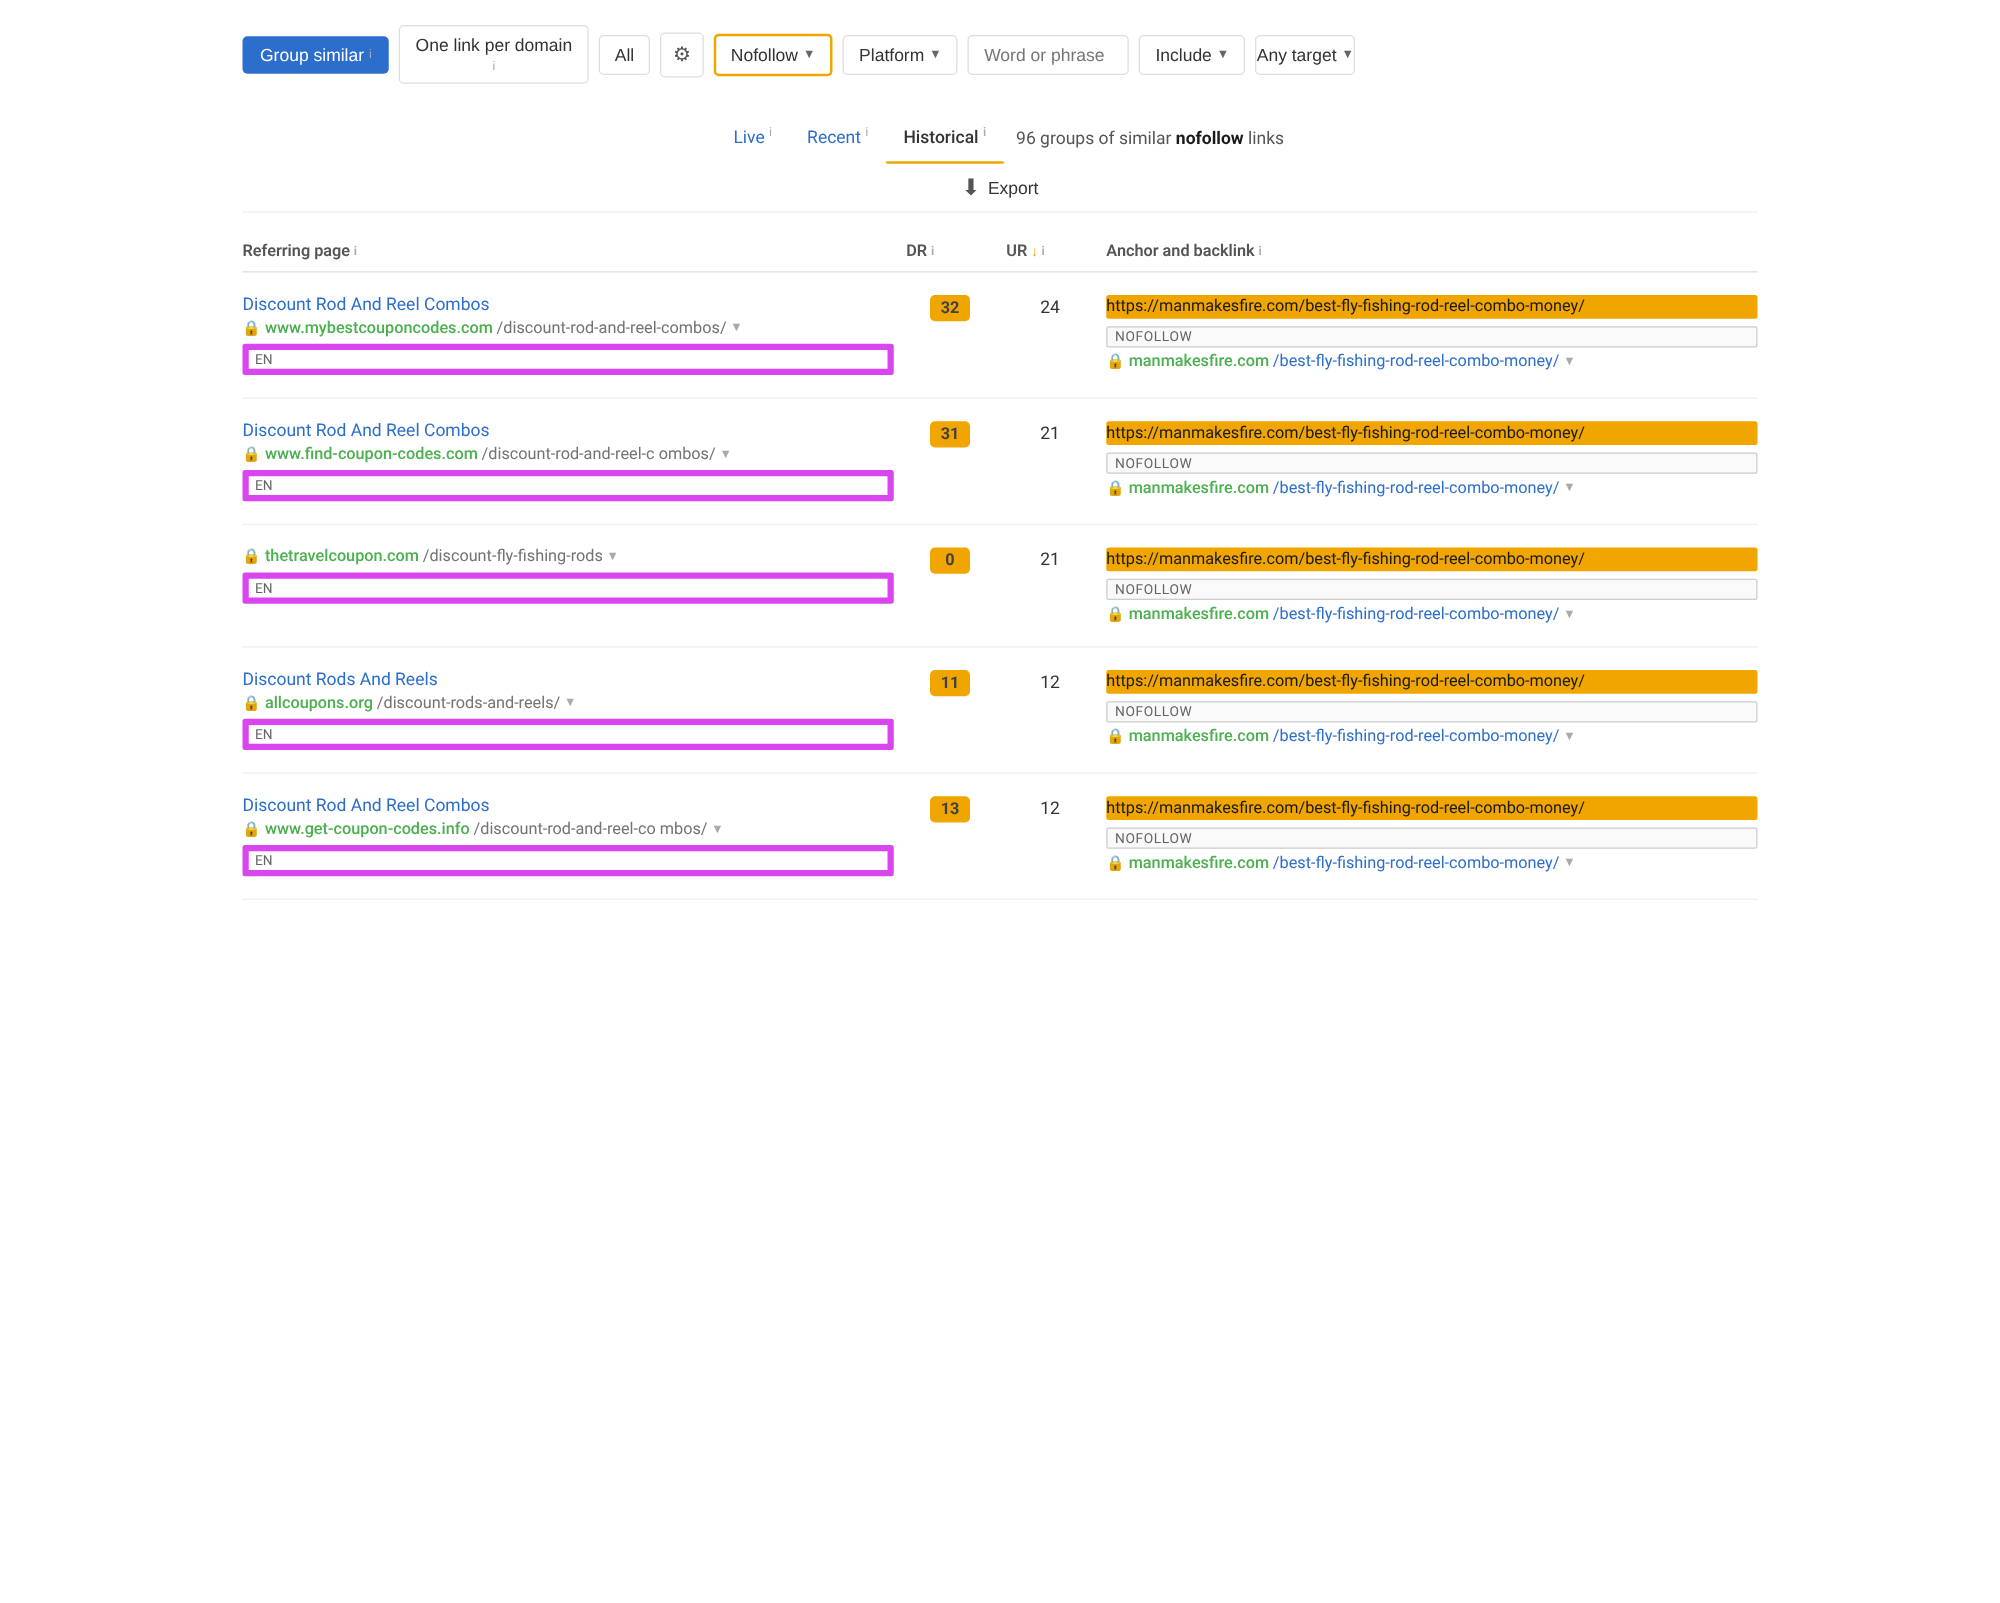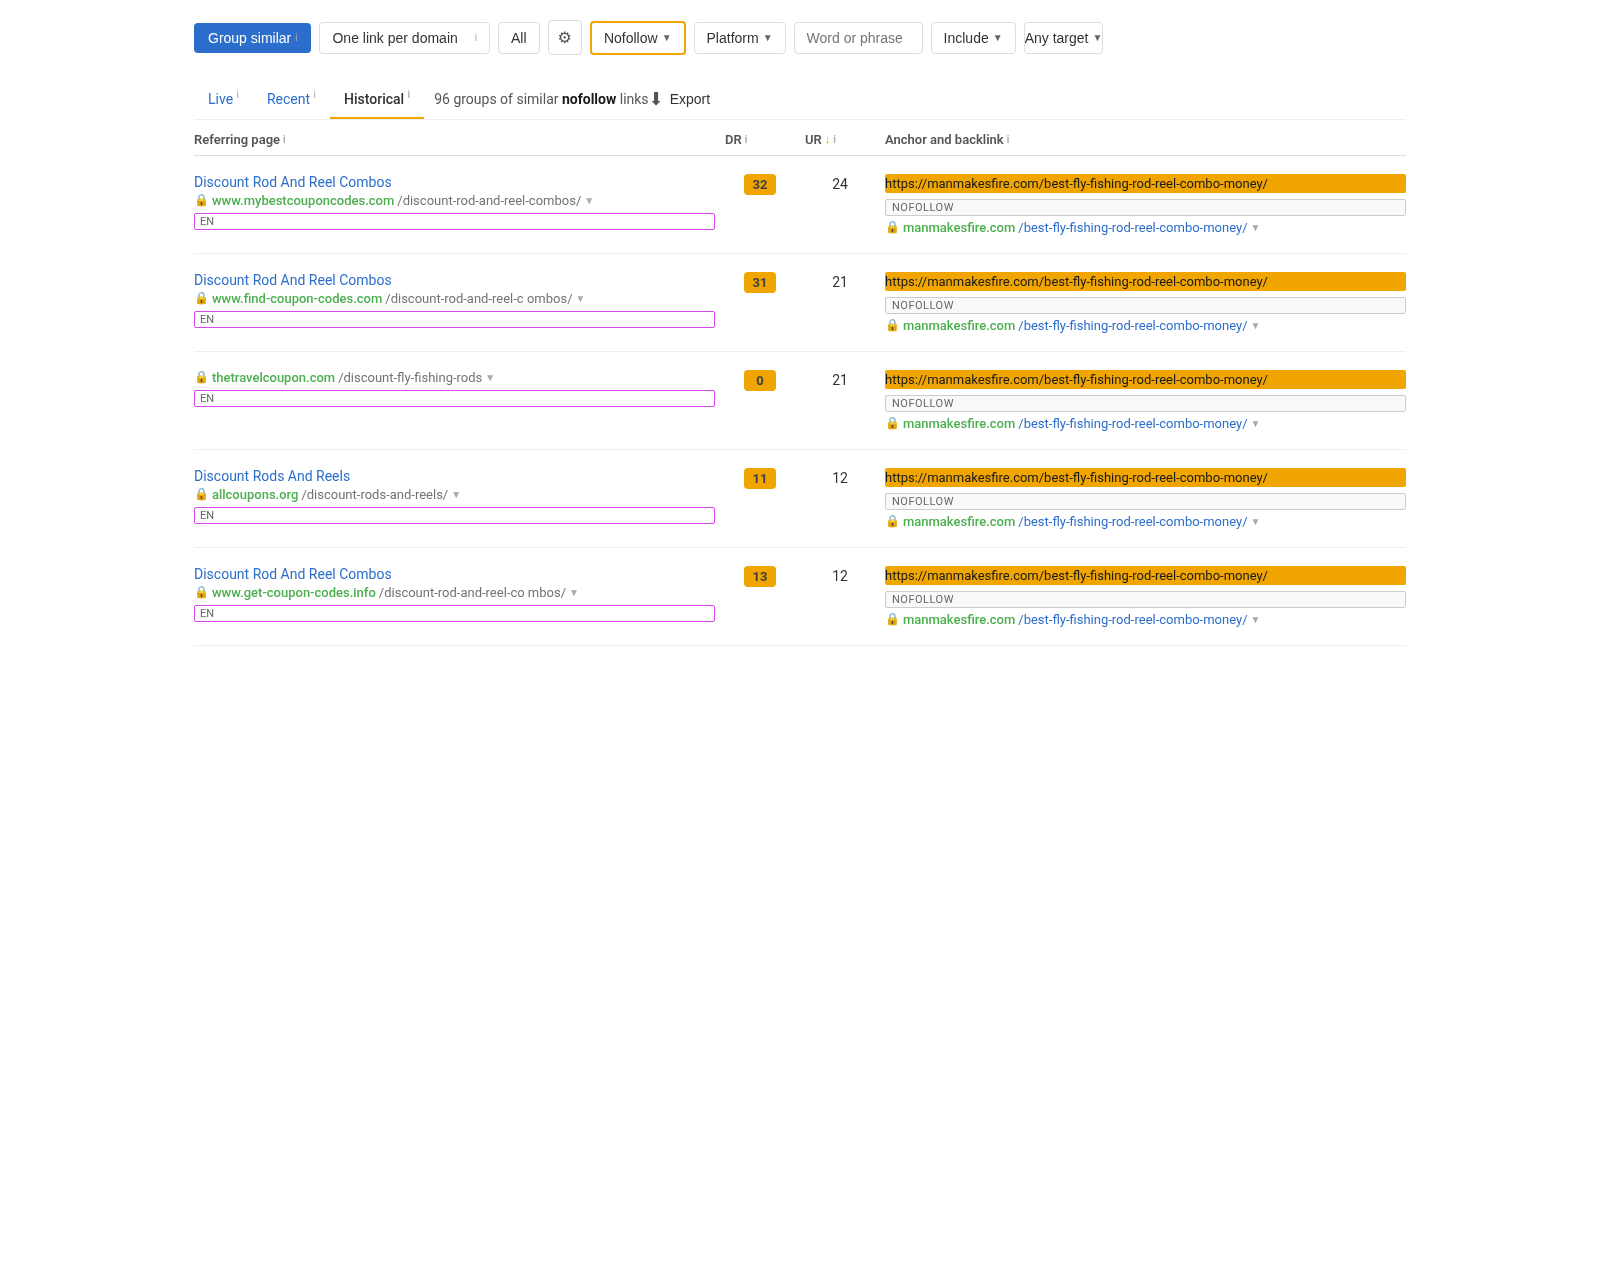"One link per domain" .btn-filter { flex-direction: none -> column; gap: 17px -> 4px }
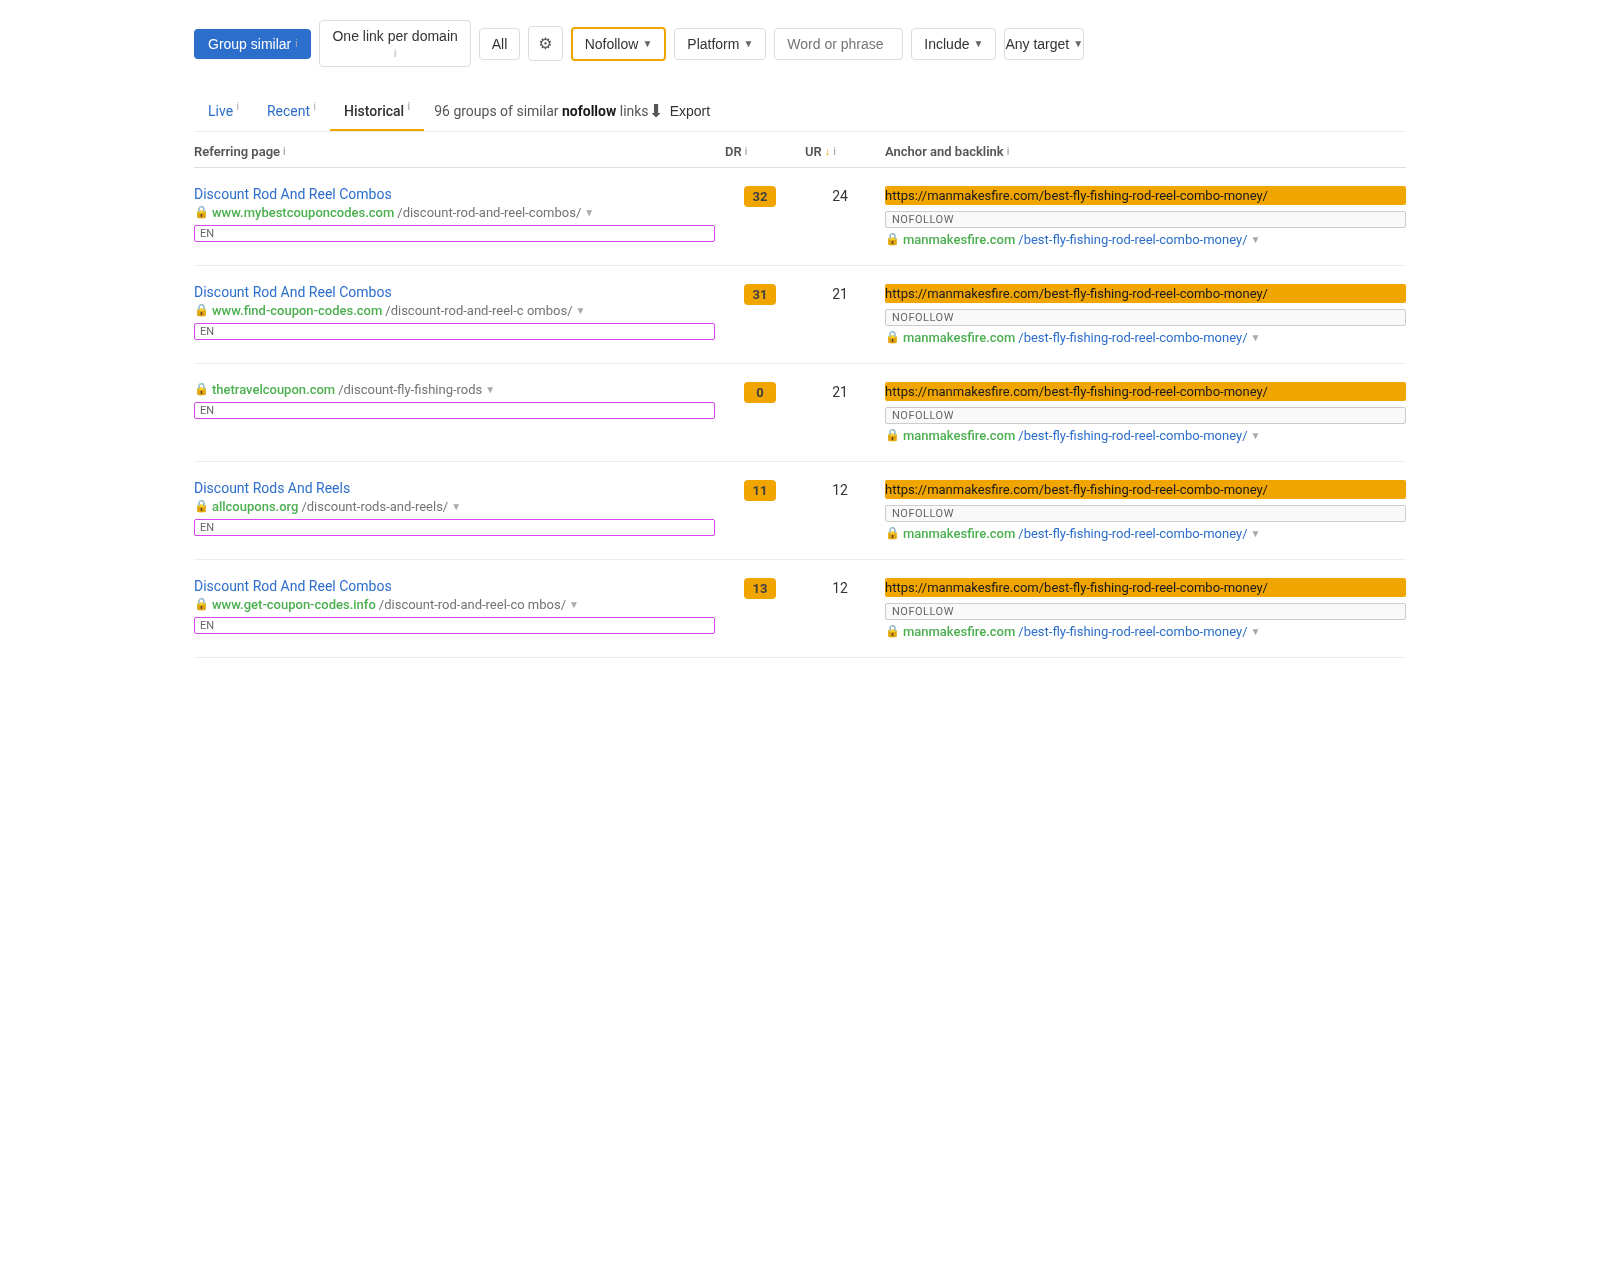"Live i" .tabs-row { flex-direction: none -> column; margin-bottom: 0 -> 12px }
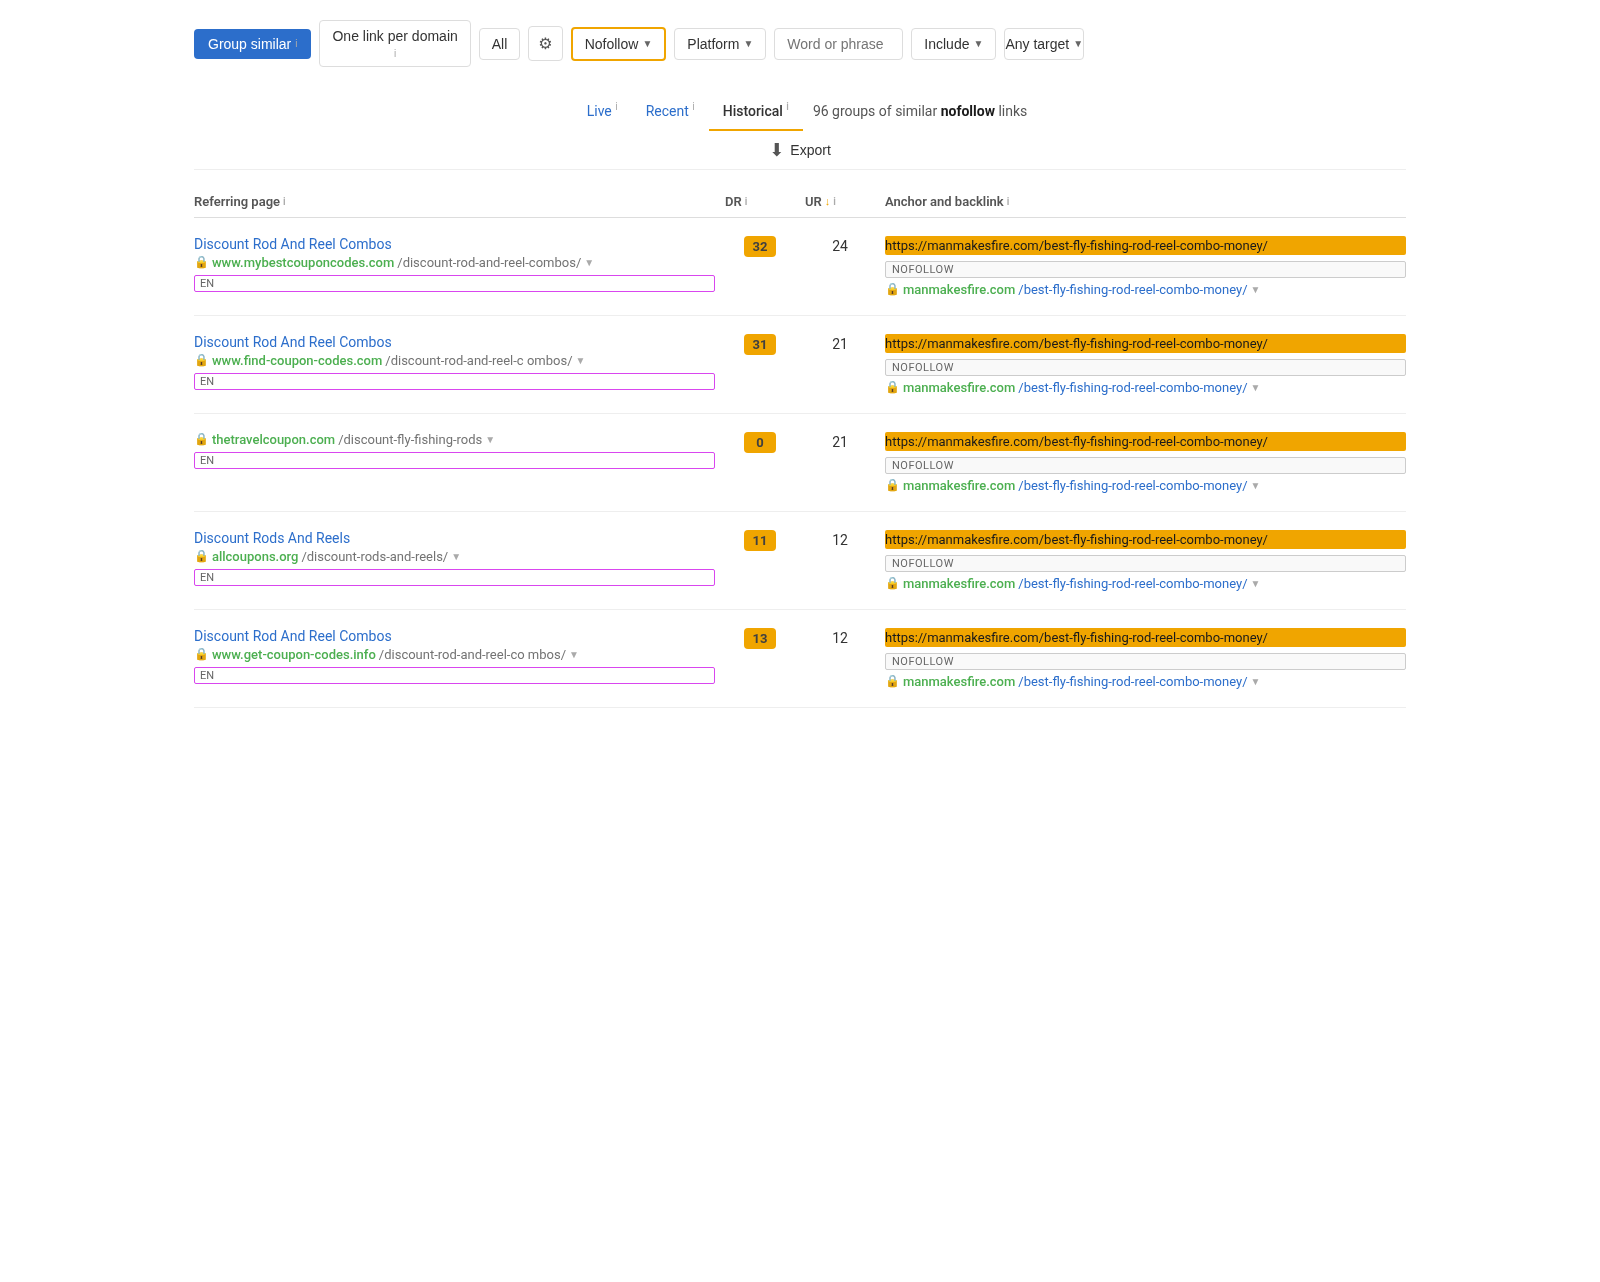"EN" .lang-badge { border: 1px solid #d946ef -> 5px solid #d946ef }
